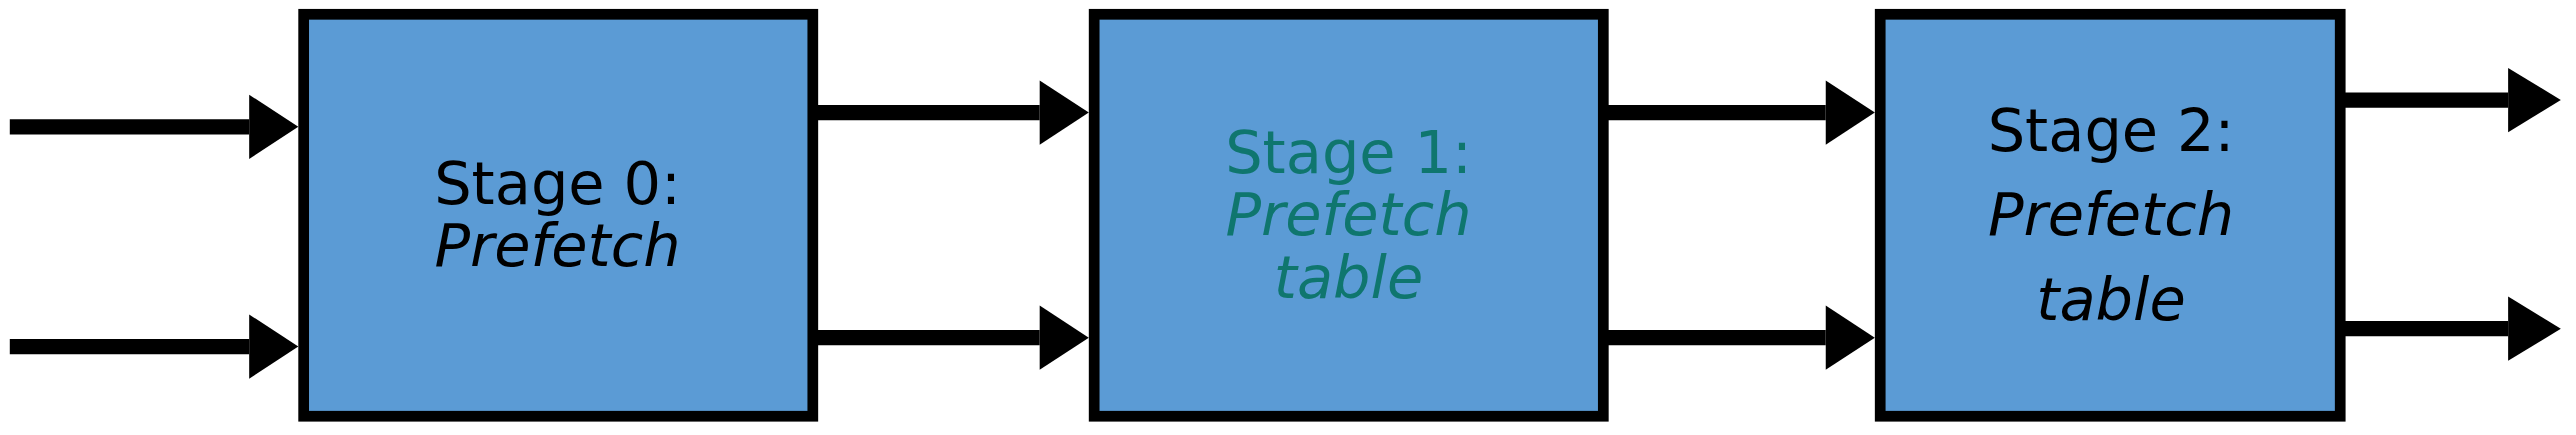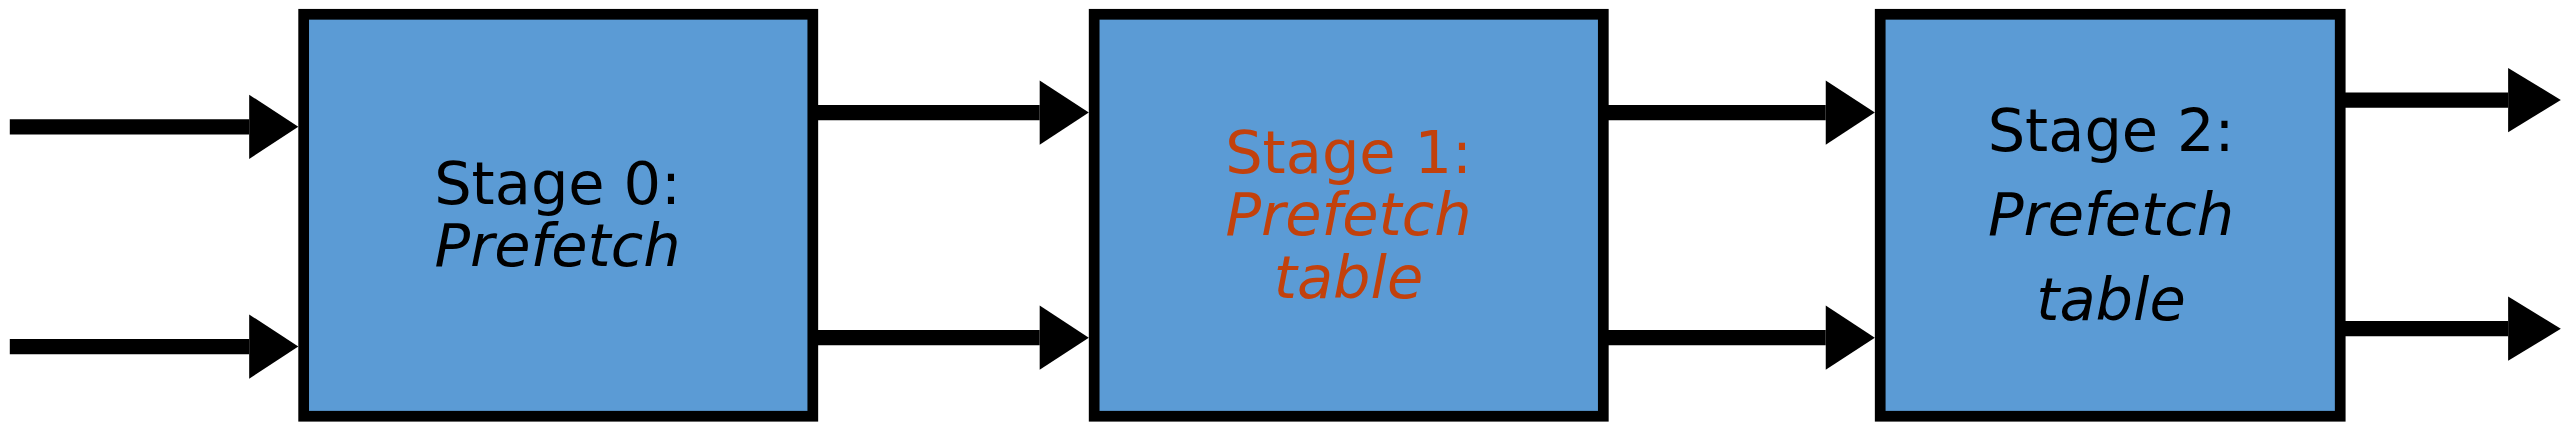"Stage 1:" div.stage-box-labels { color: #c2410c -> #0f766e }
